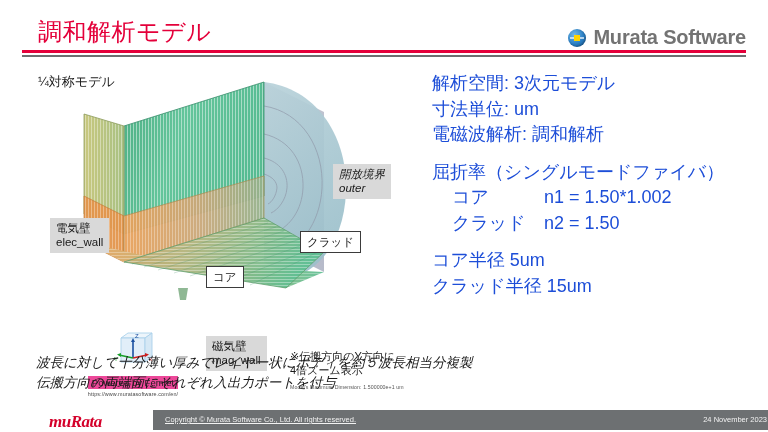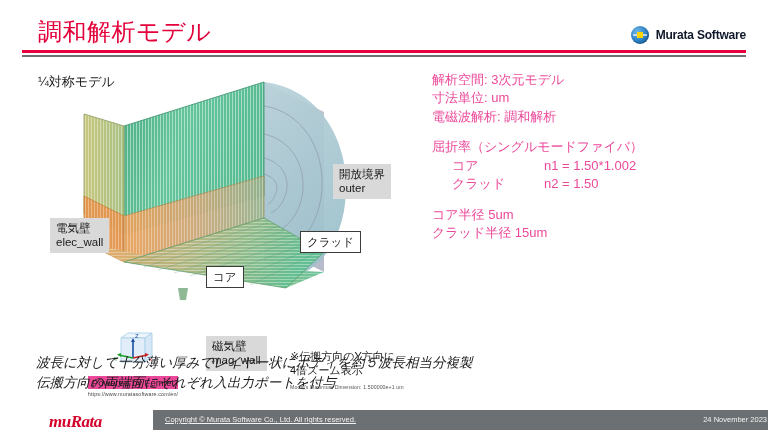"Murata Software" #brand .brand-text { color: #0f172a -> #737373; font-size: 12px -> 20px }
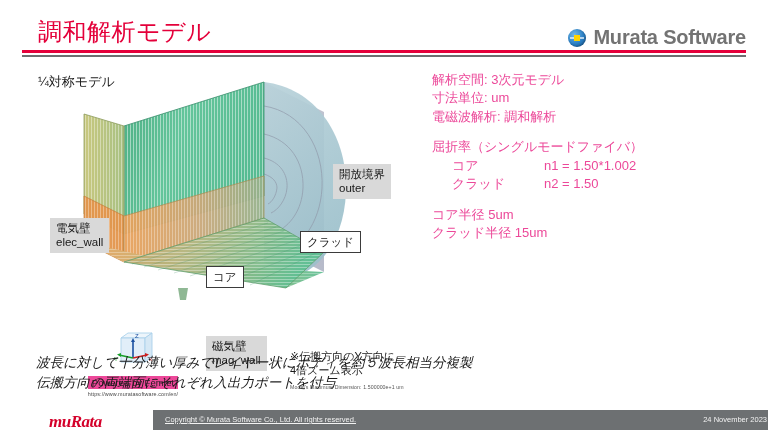"解析空間: 3次元モデル" #spec-column { color: #ec4899 -> #1d4ed8; font-size: 13px -> 18px }
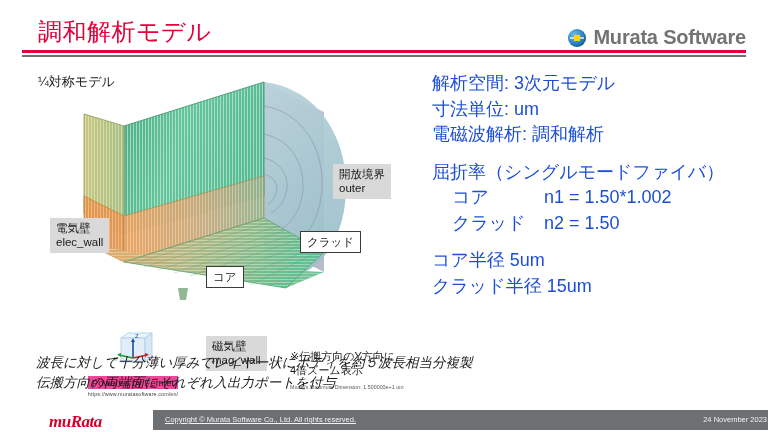"開放境界" #callout-outer { font-style: none -> italic }
